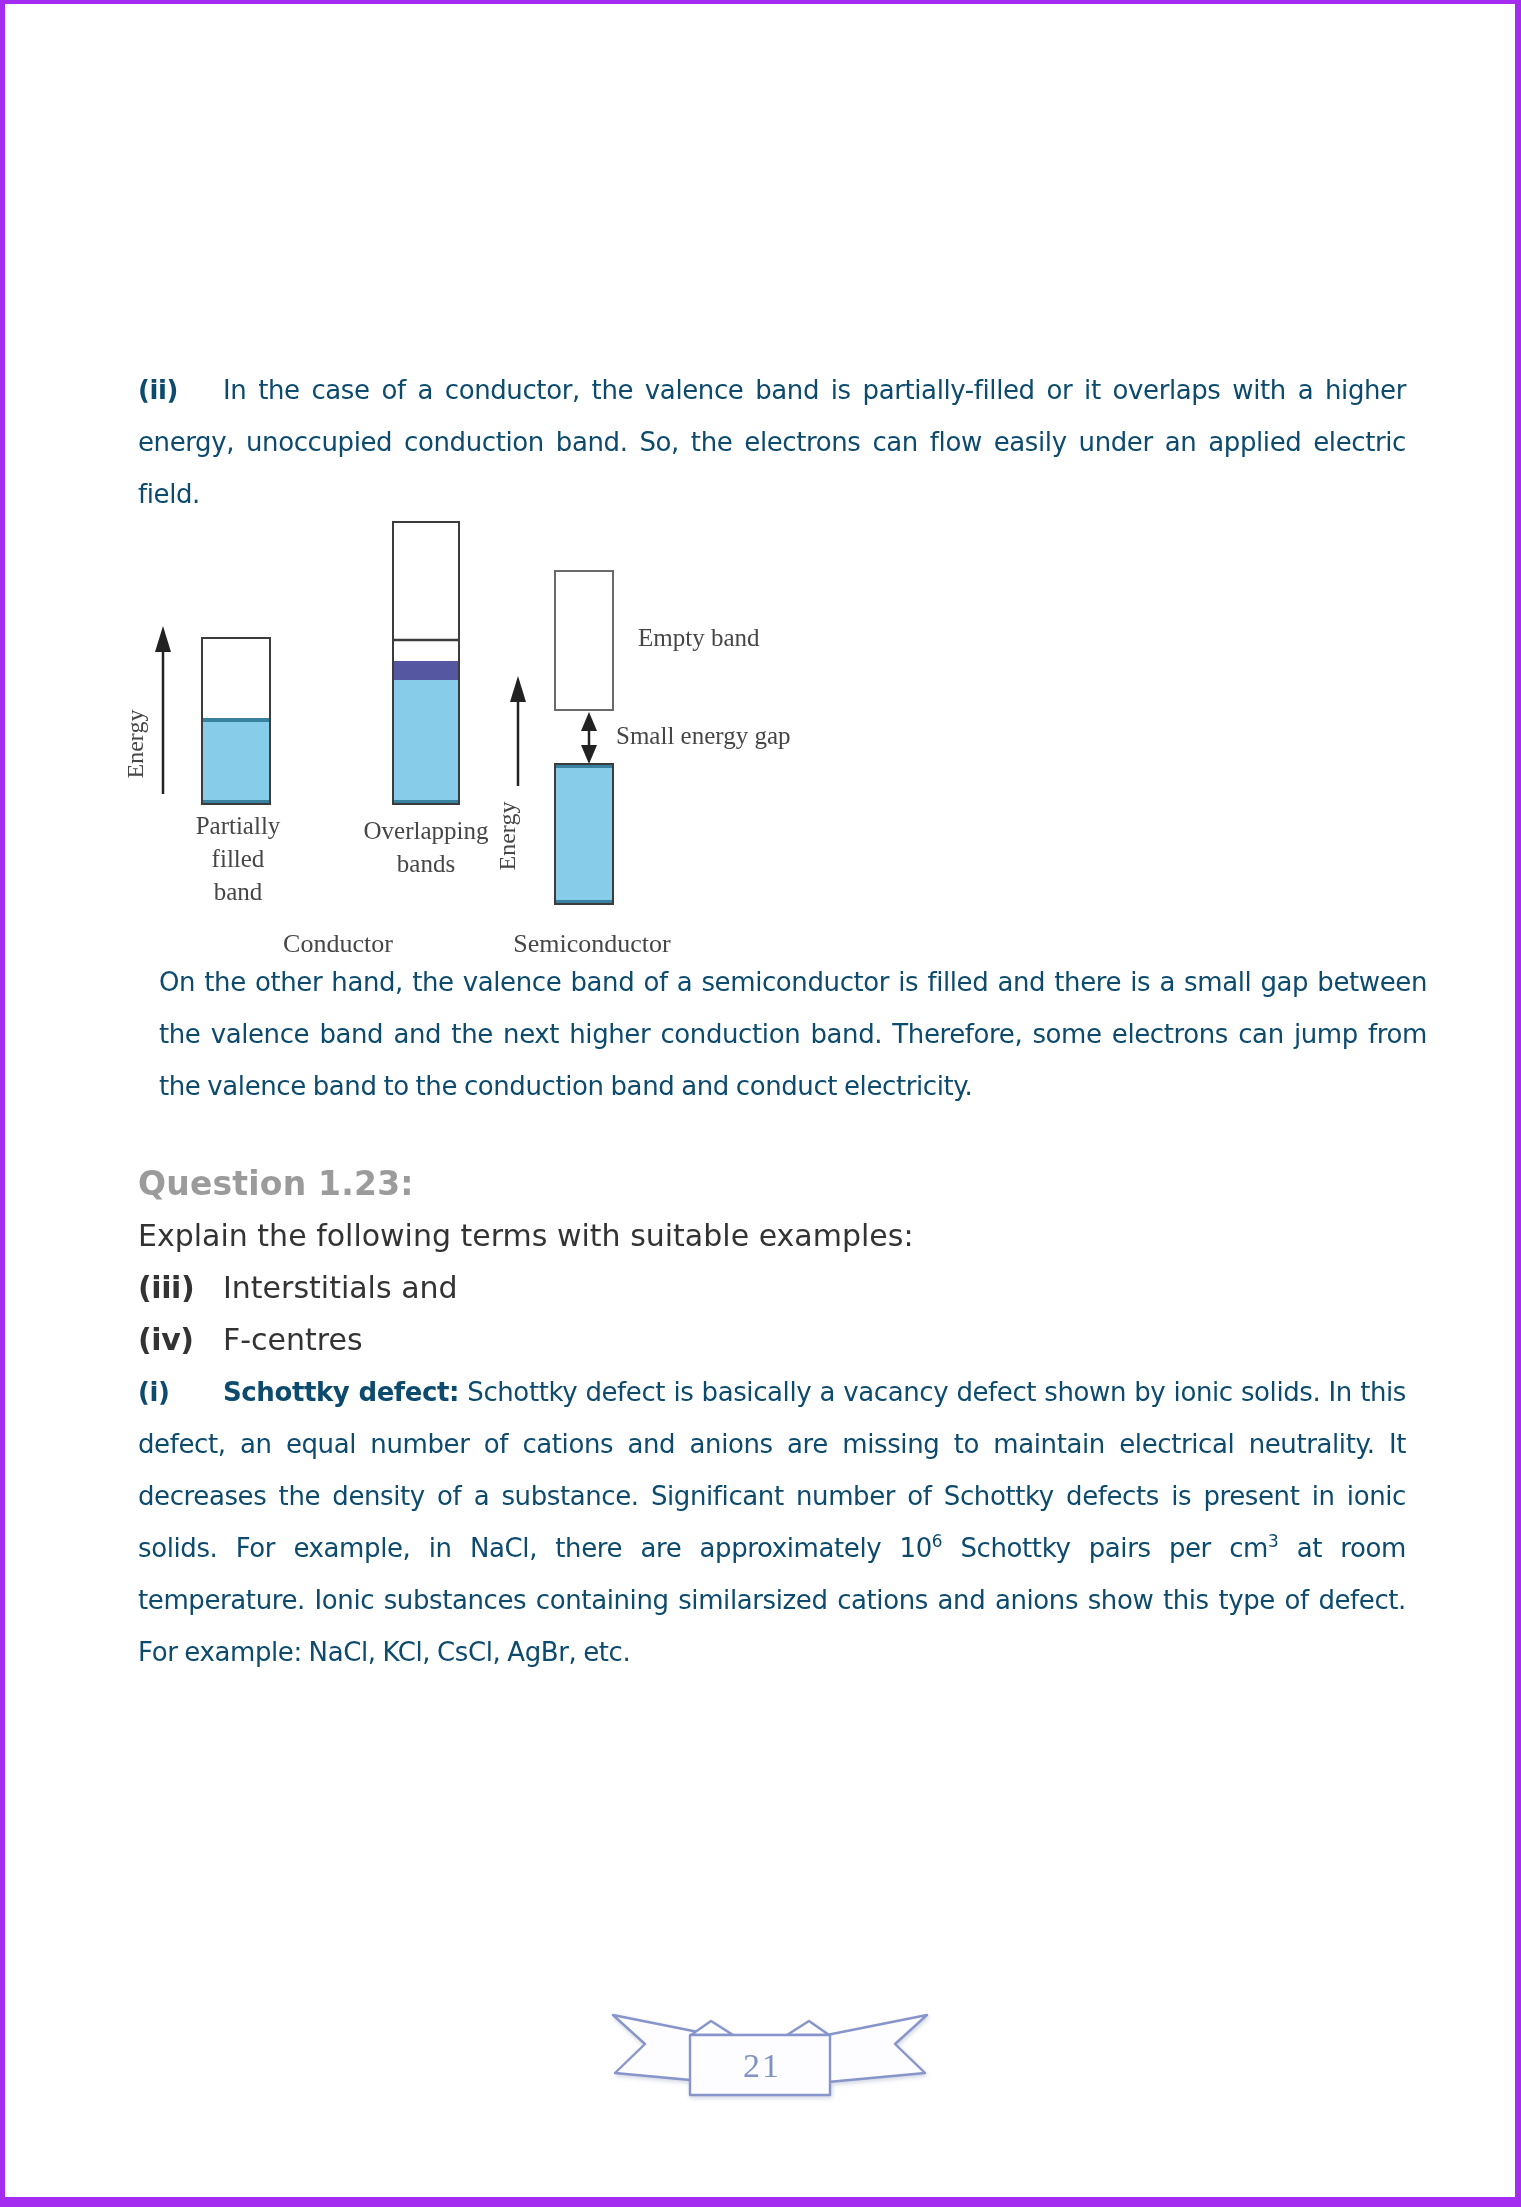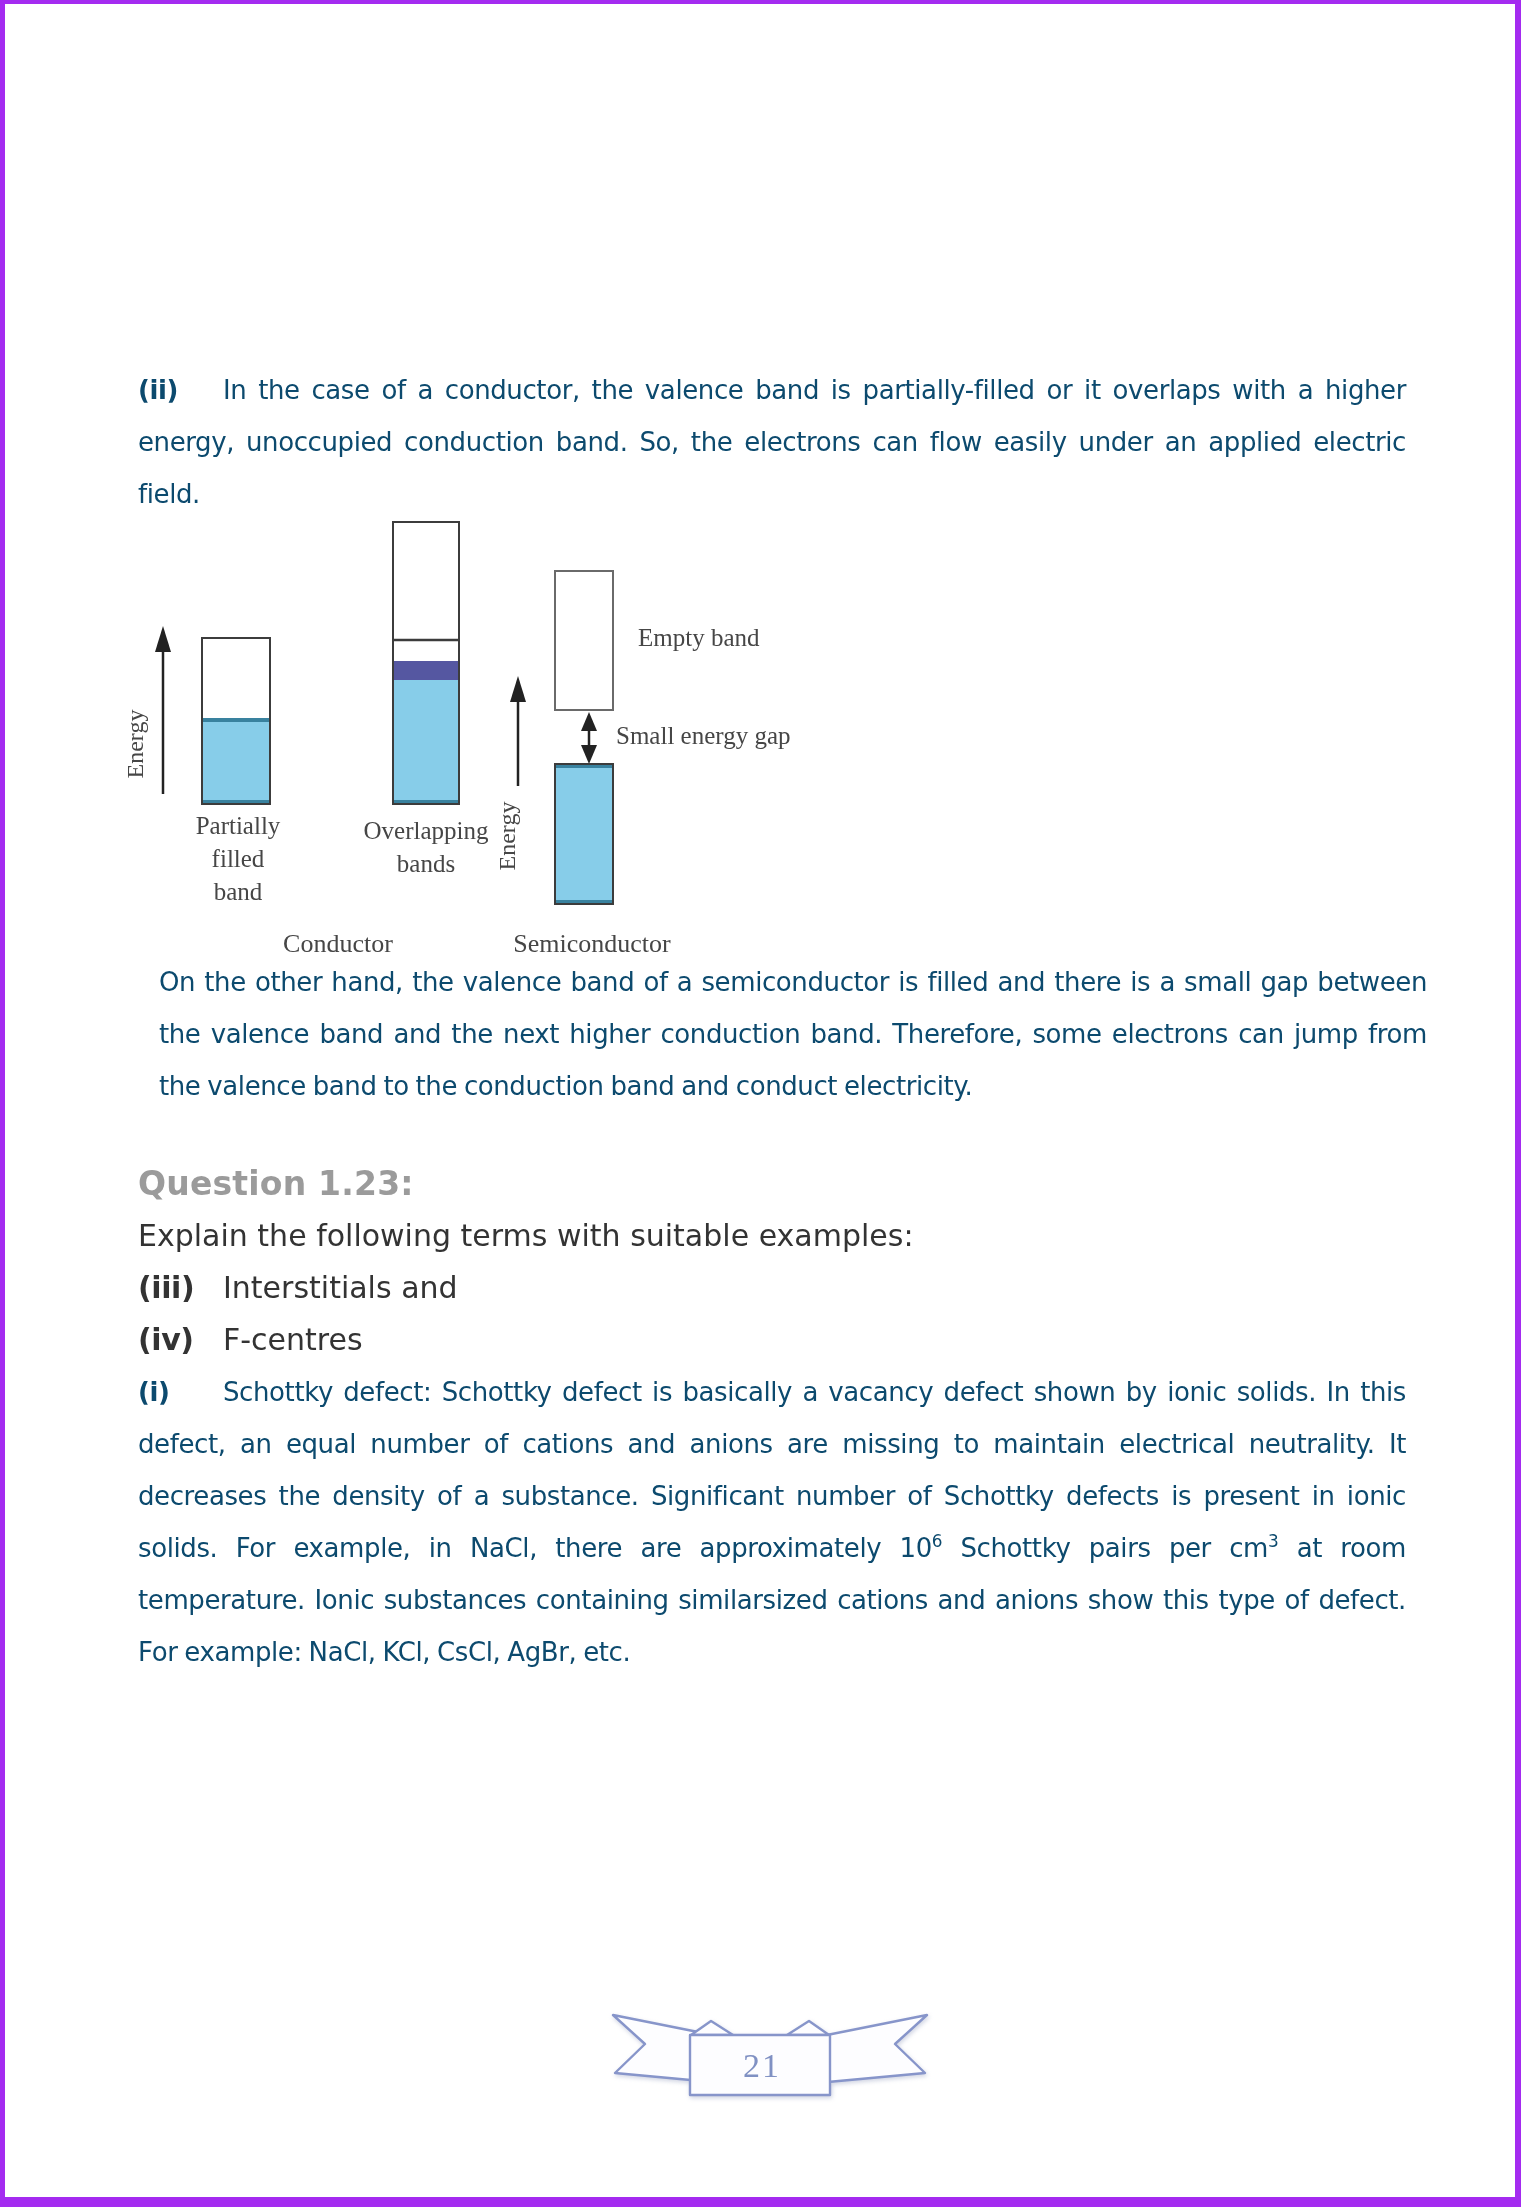"Schottky defect:" .bold { font-weight: normal -> bold }
